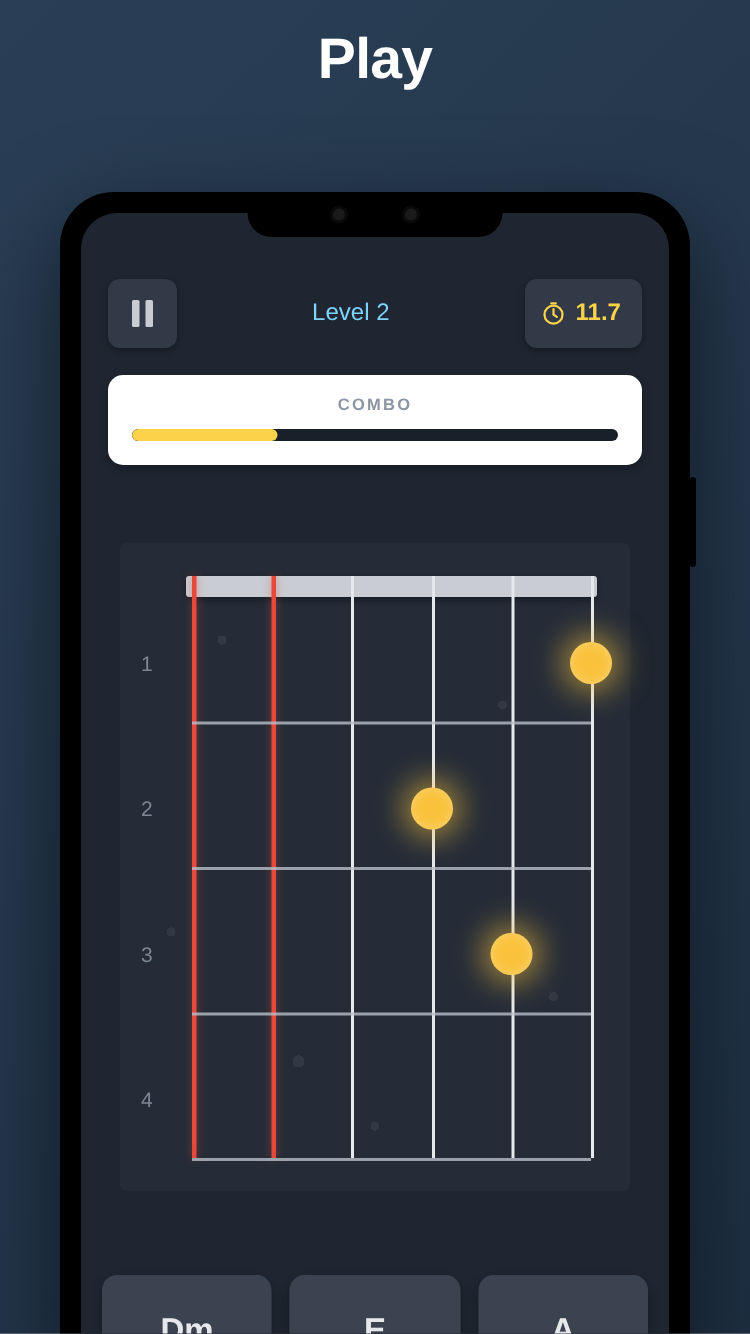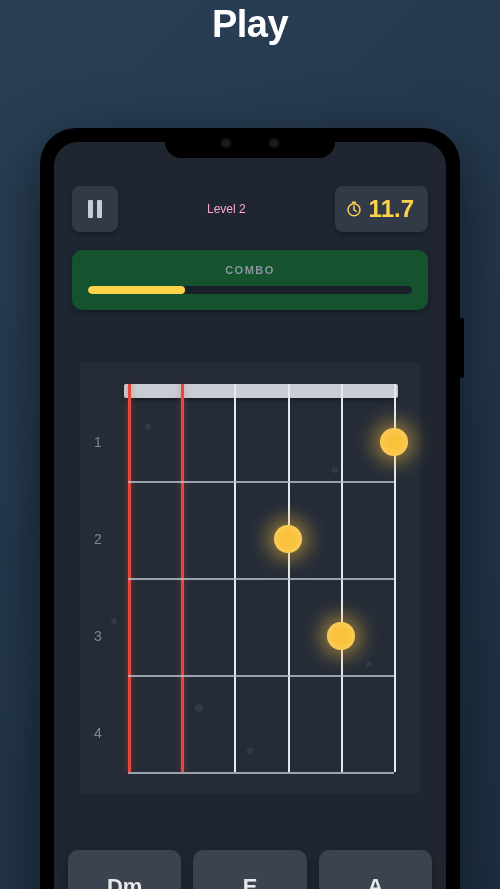"Play" .promo-title { padding-top: 4px -> 20px }
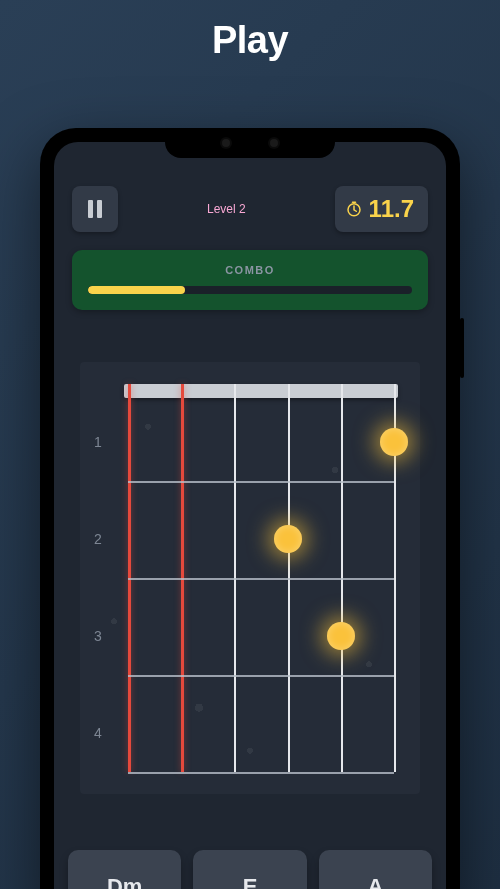"Level 2" .level-label { color: #f9a8d4 -> #7dd3fc; font-size: 12px -> 16px }
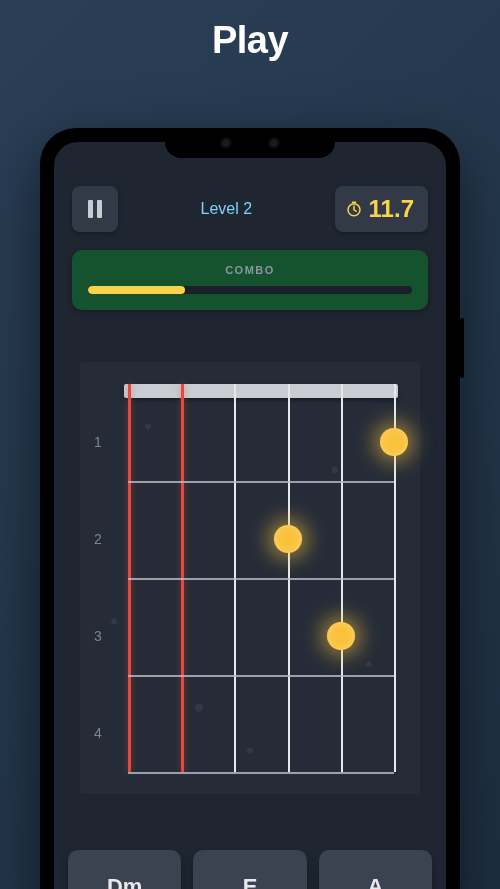"11.7" .timer-val { font-size: 24px -> 16px }
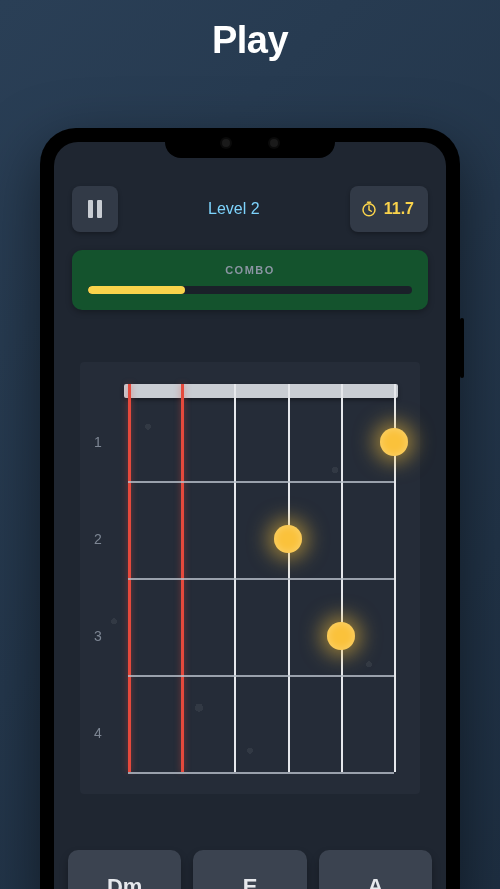"COMBO" .combo-card { background: #14532d -> #ffffff }
